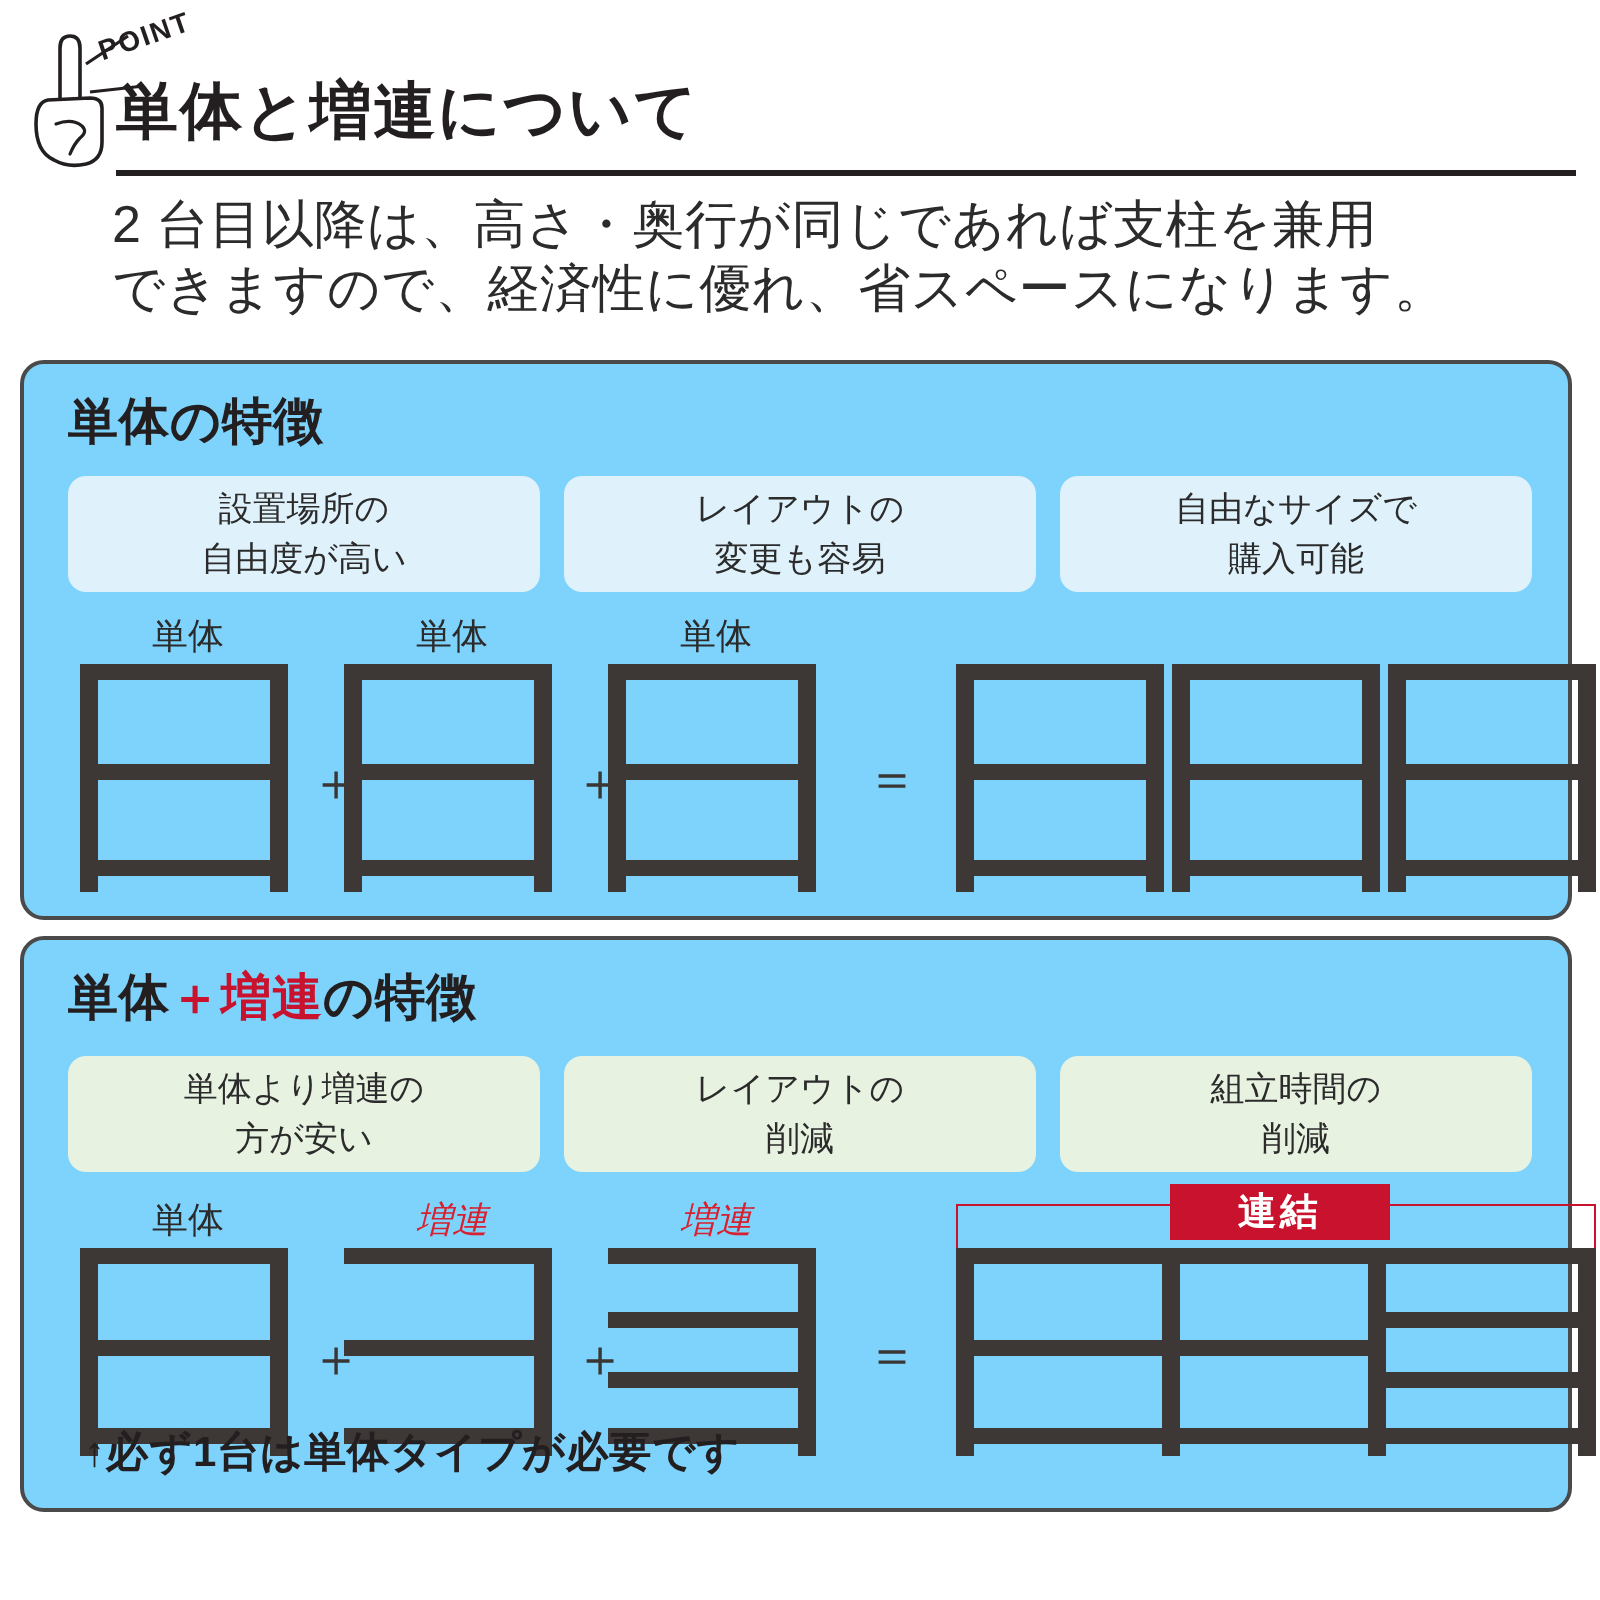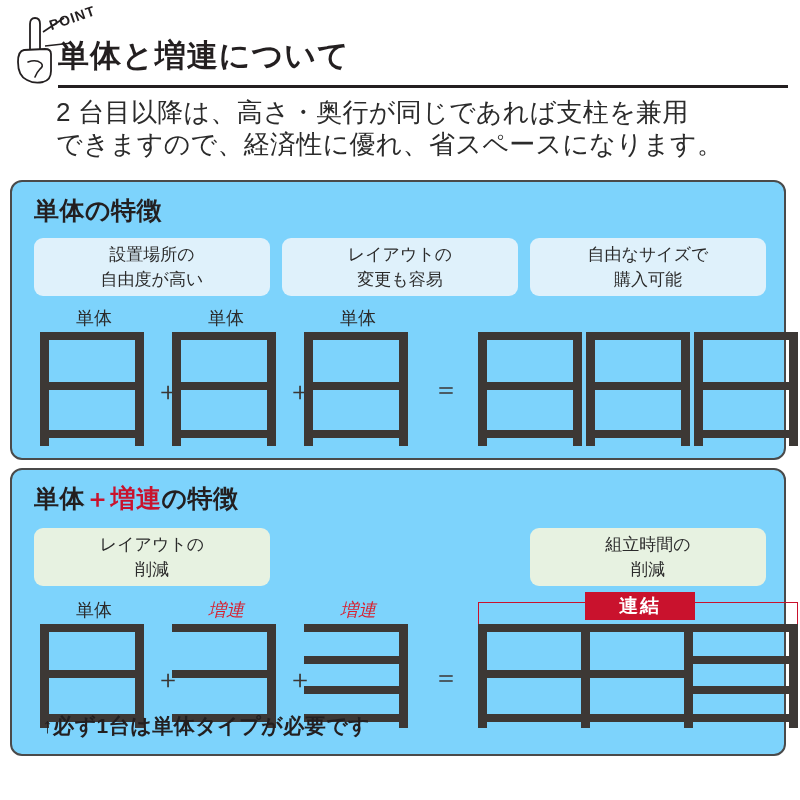"単体より増連の" div.chip { html: none -> <div> <span>単体より増連の</span> <span>方が安い</span> </div> }
